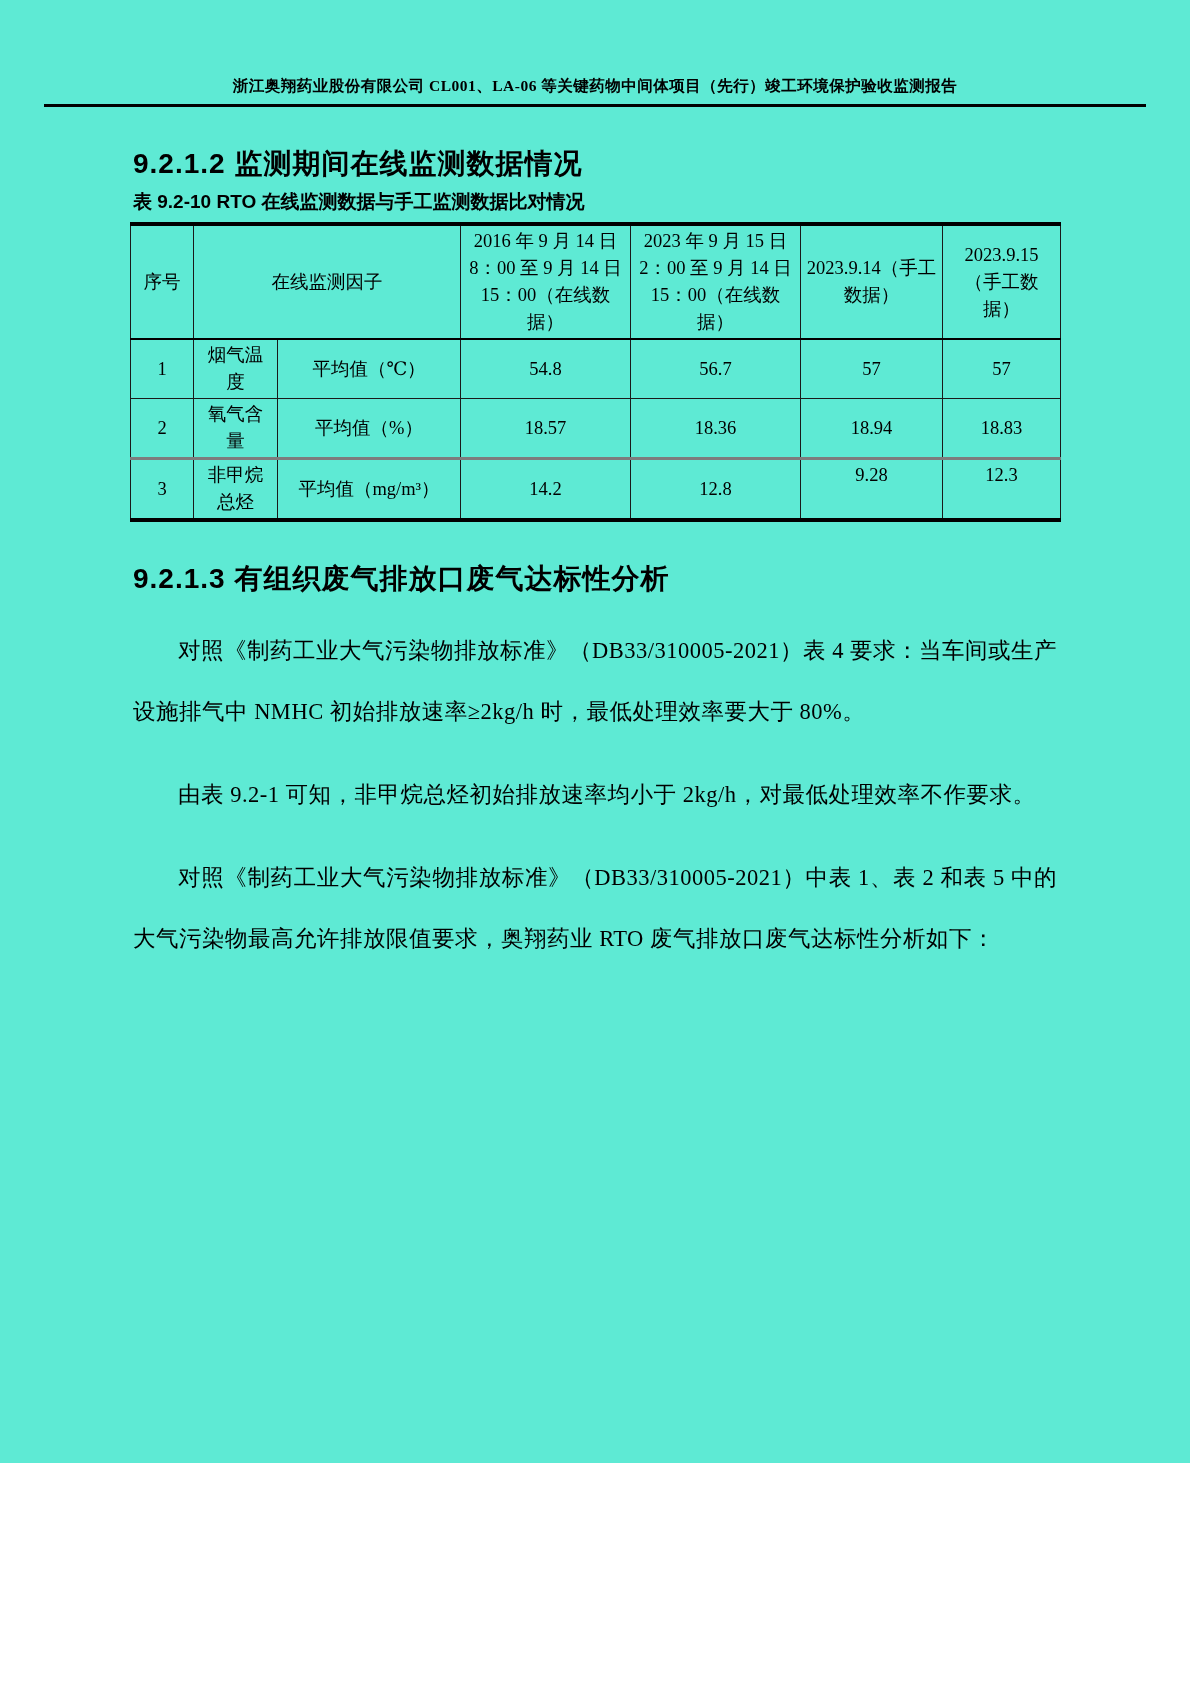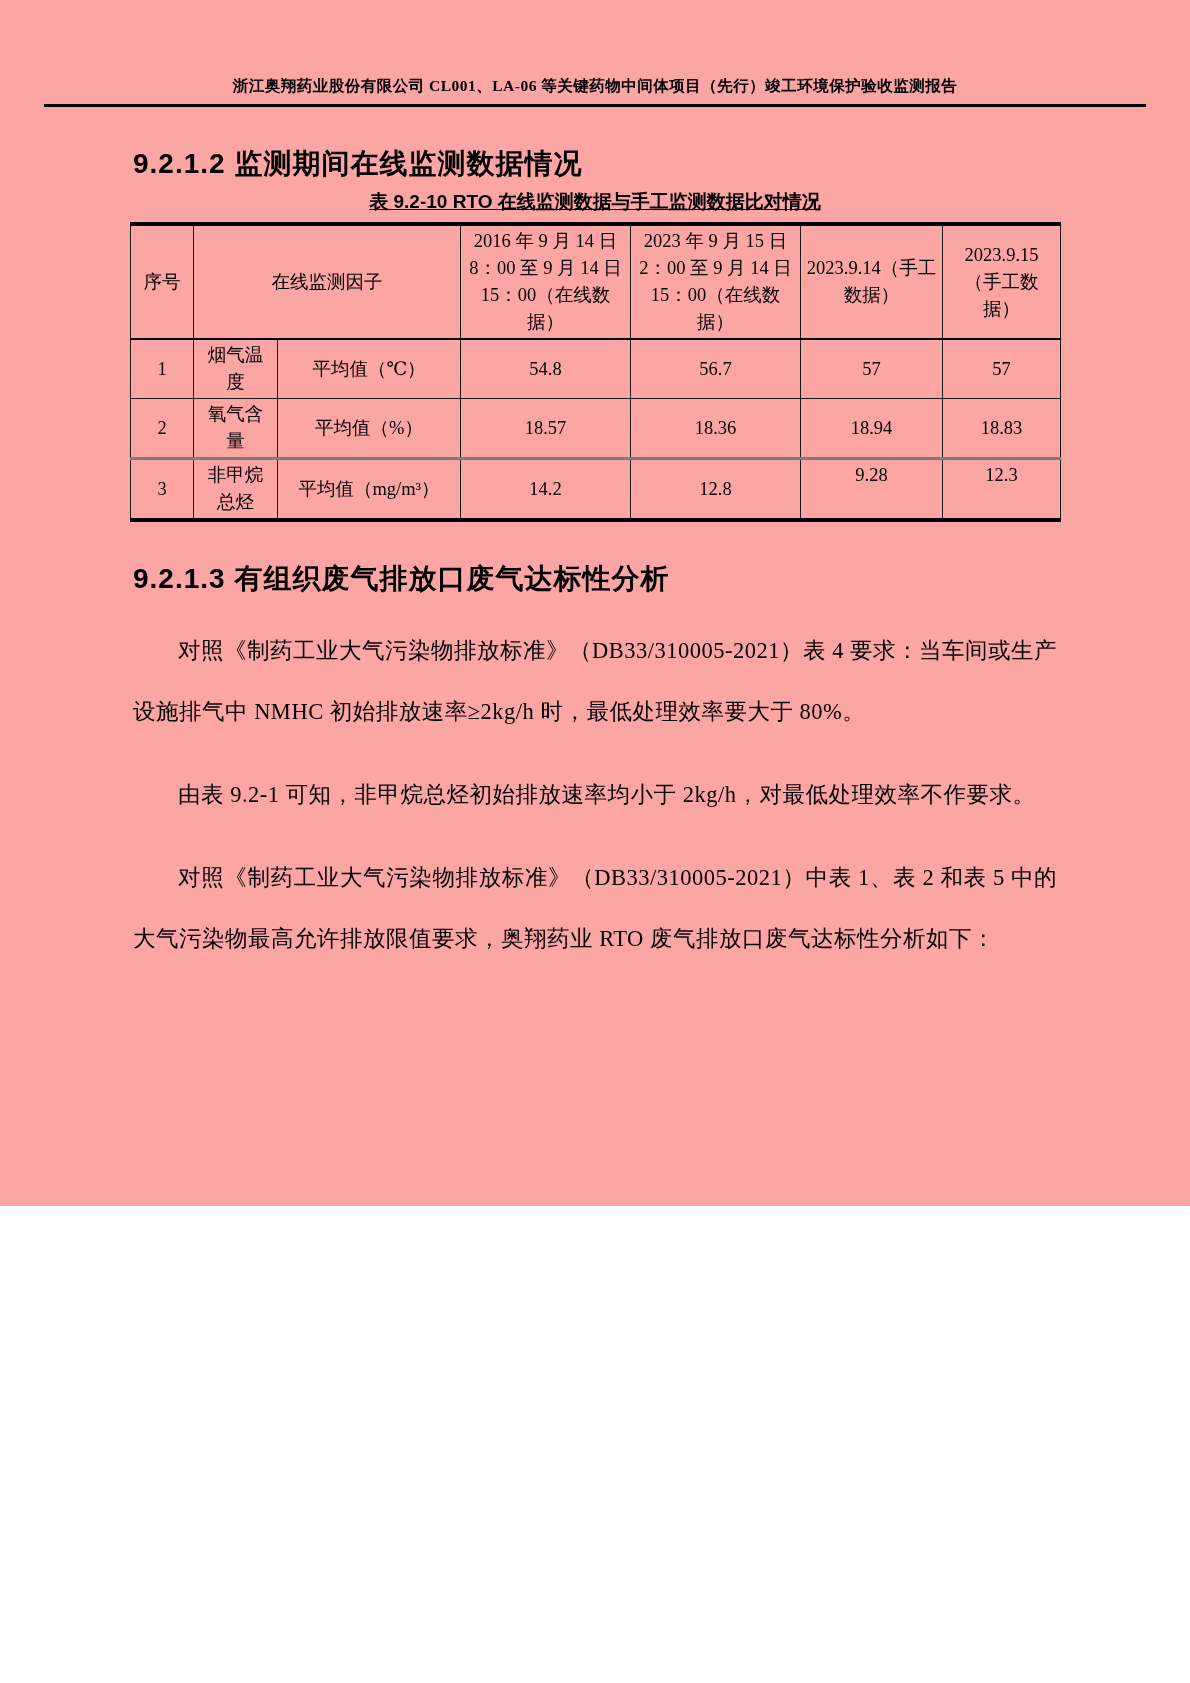"浙江奥翔药业股份有限公司 CL001、LA-06" .page { background: #fca5a5 -> #5eead4; height: 1206px -> 1463px }
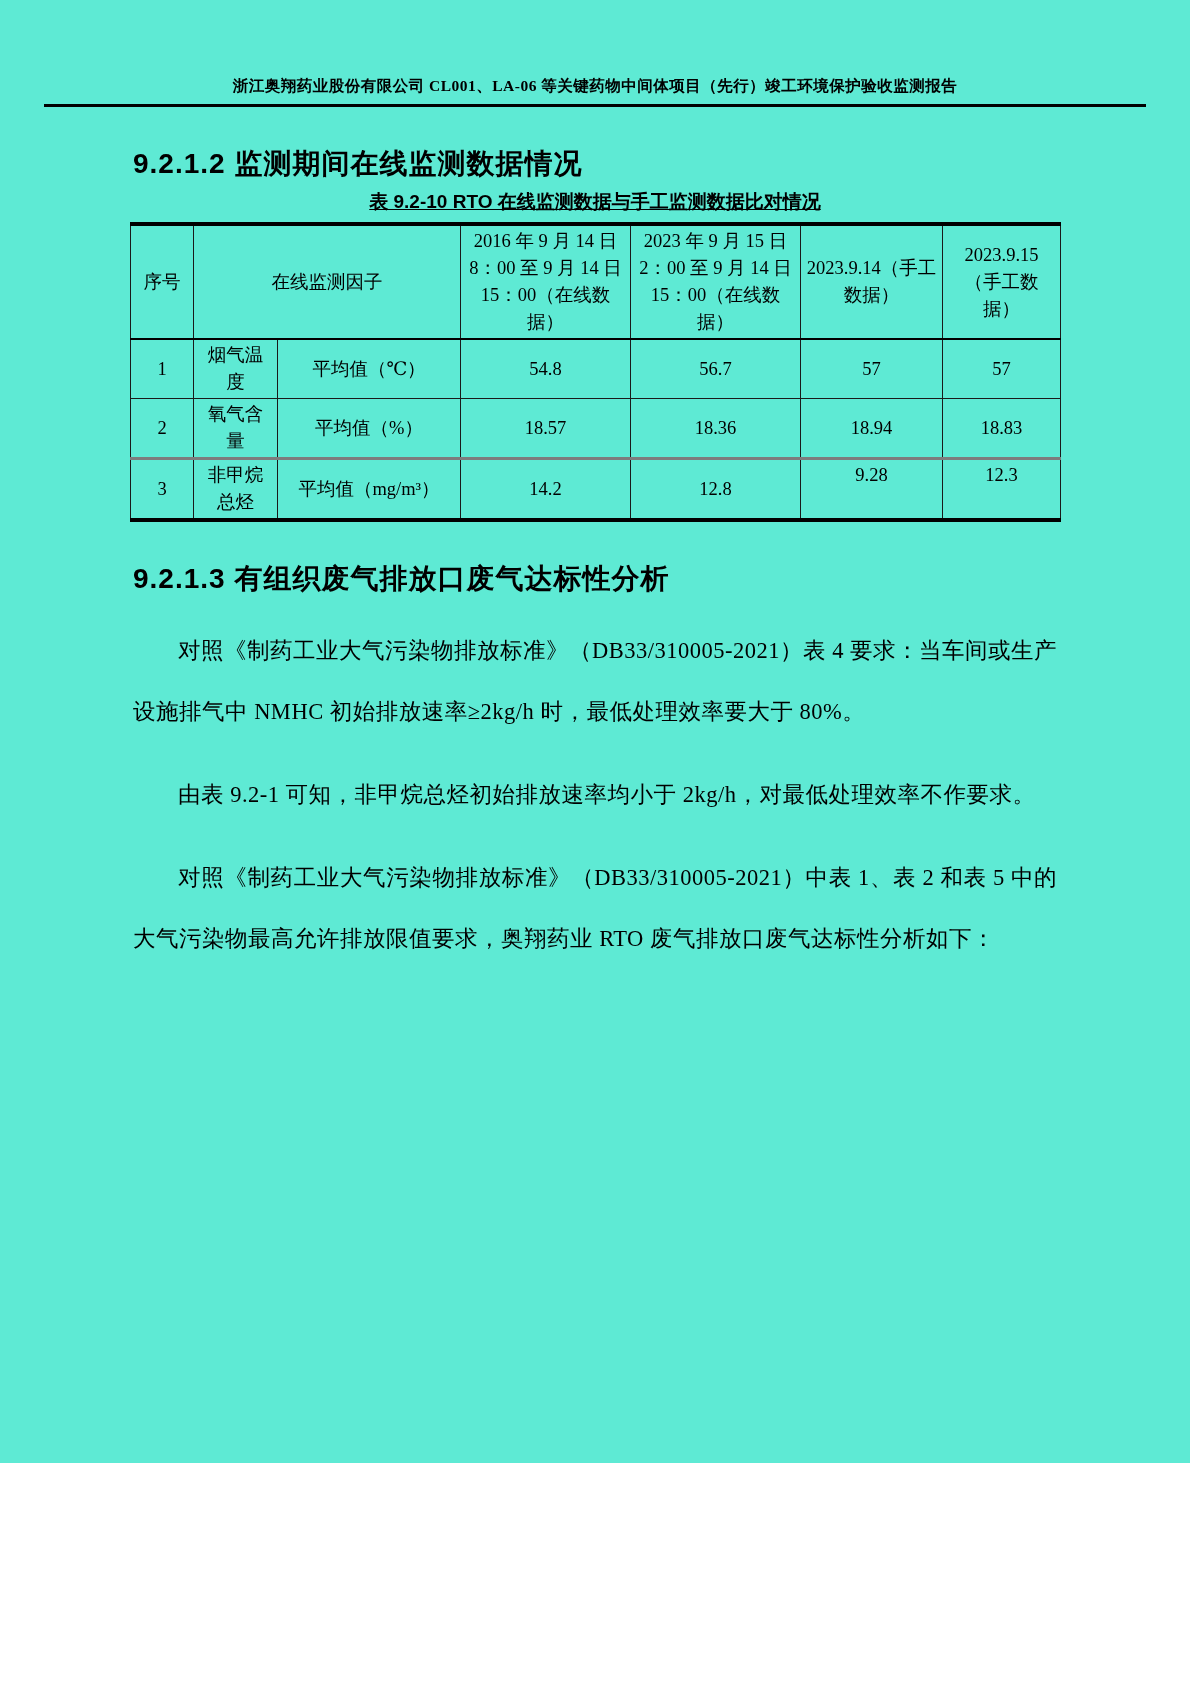"表 9.2-10 RTO 在线监测数据与手工监测数据比对情况" .tbl-caption { text-align: center -> left; text-decoration: underline -> none }
